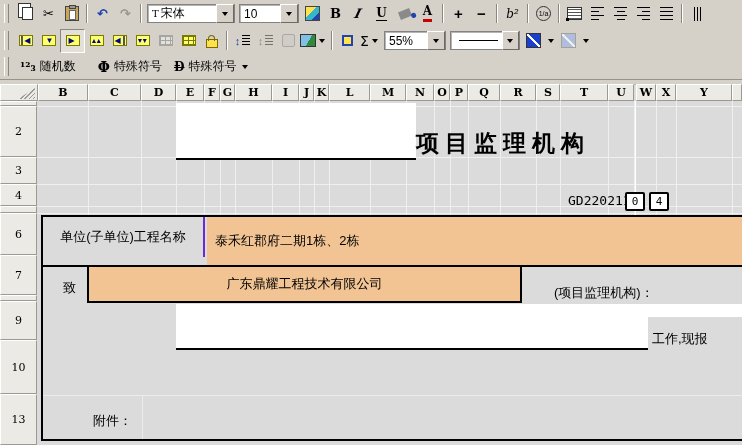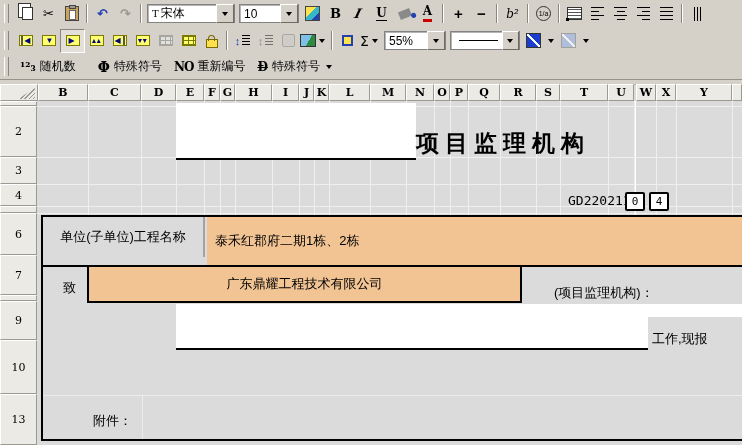"NO" div.t3btn { html: <div> <span>NO</span> <span>重新编号</span> </div> -> none }
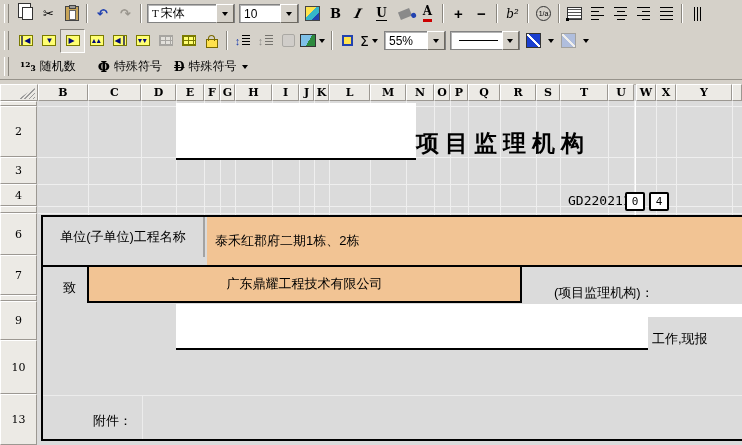"单位(子单位)工程名称" div.ct { border-right: 2px solid #a3a3a3 -> 2px solid #6d28d9 }
